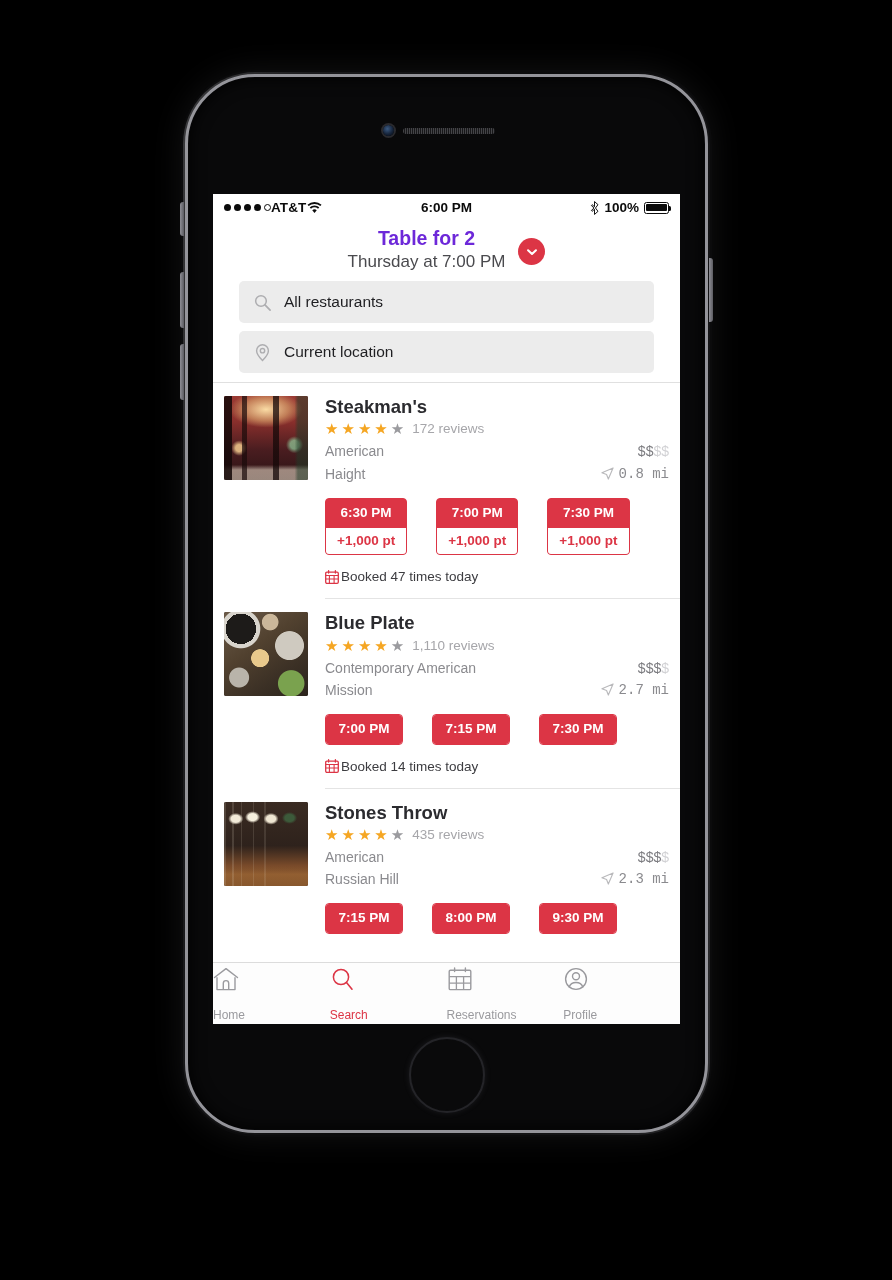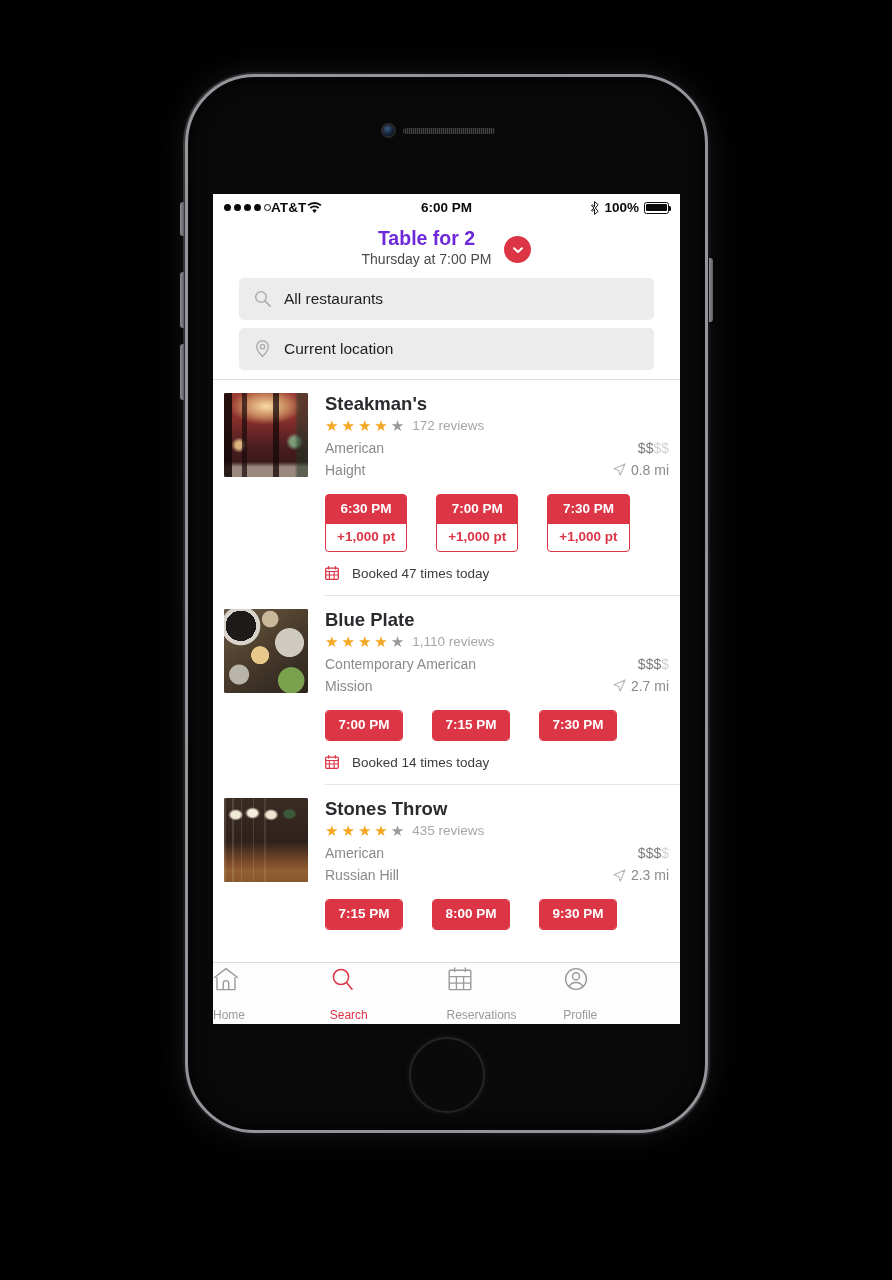"Thursday at 7:00 PM" .header-sub { font-size: 14px -> 17px }
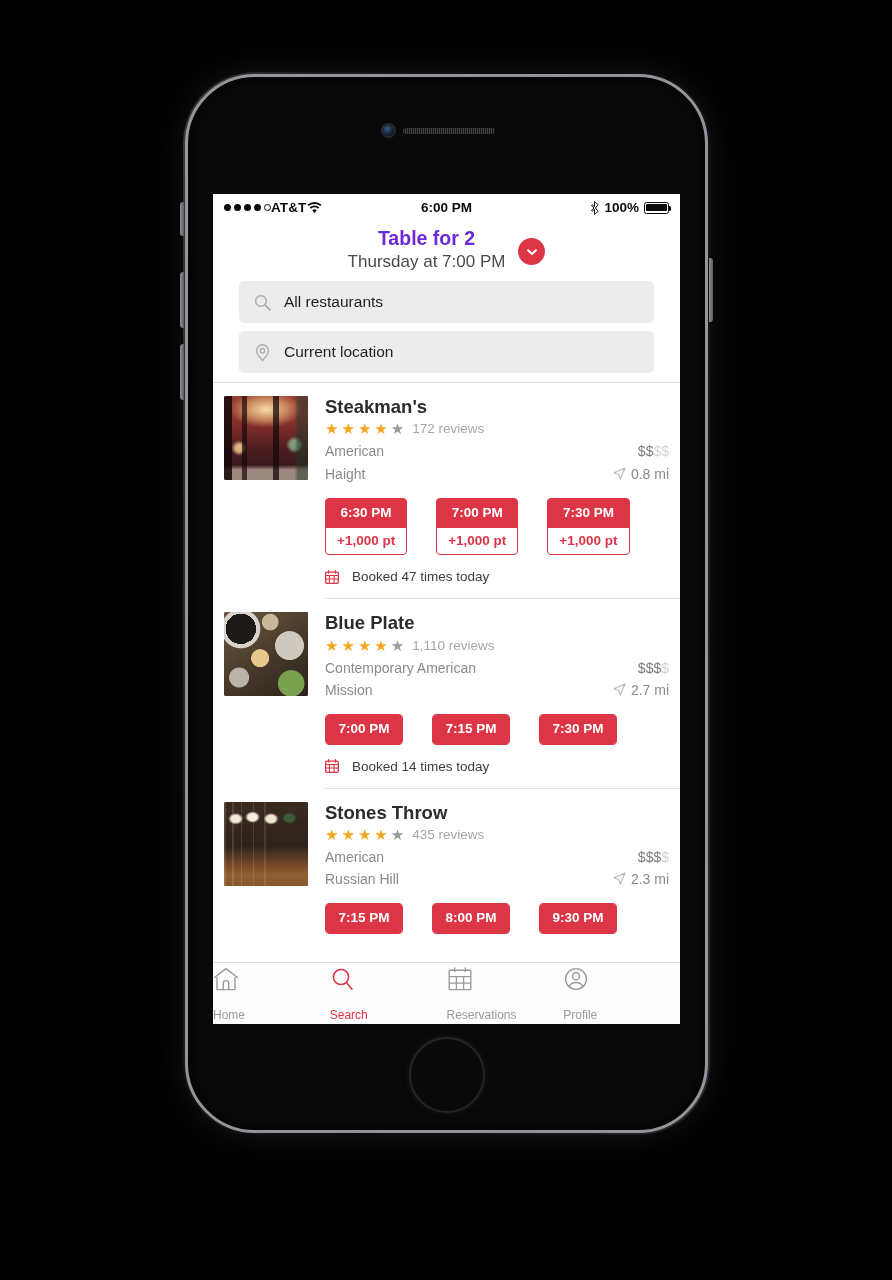"0.8 mi" .dist { font-family: none -> Liberation Mono, monospace }
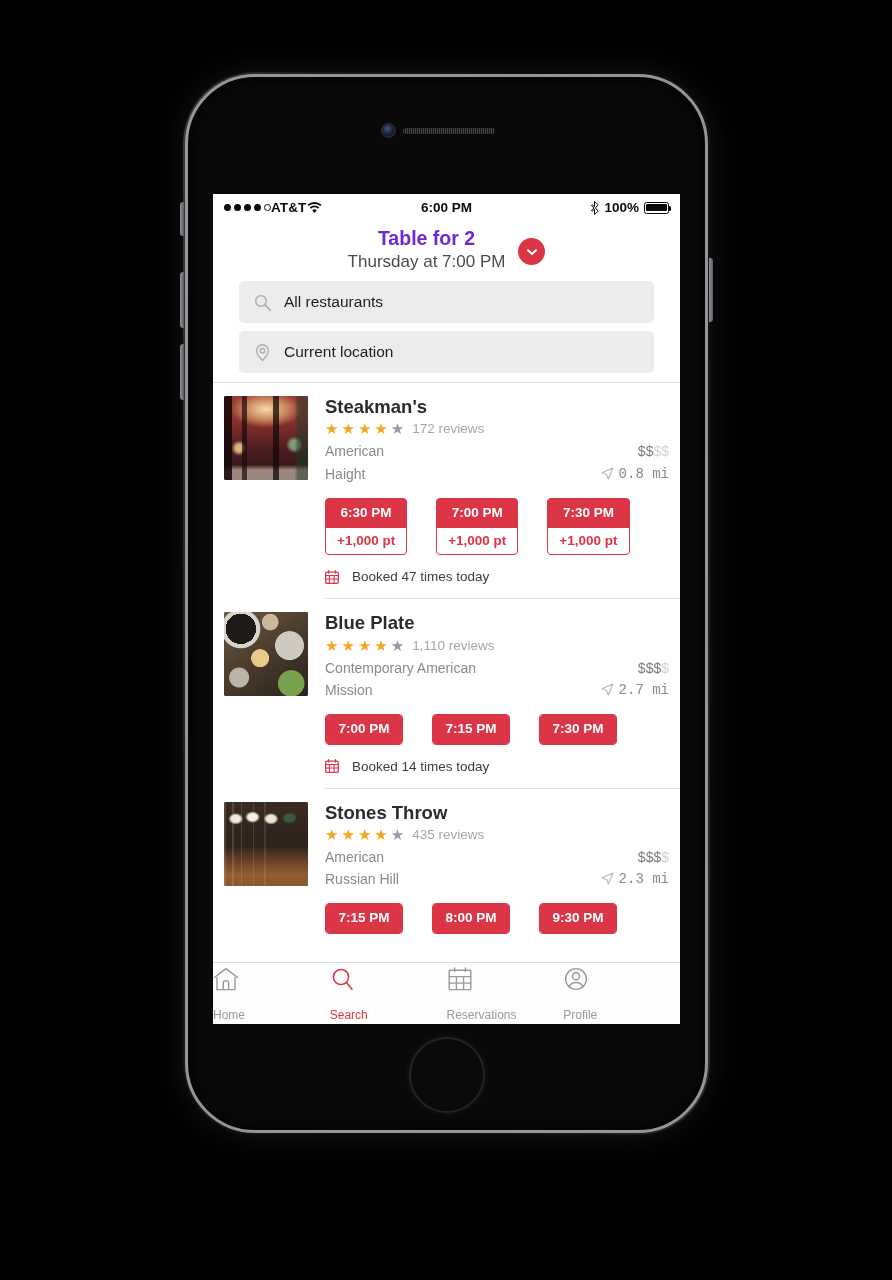"Booked 47 times today" .booked { gap: 13px -> 2px }
